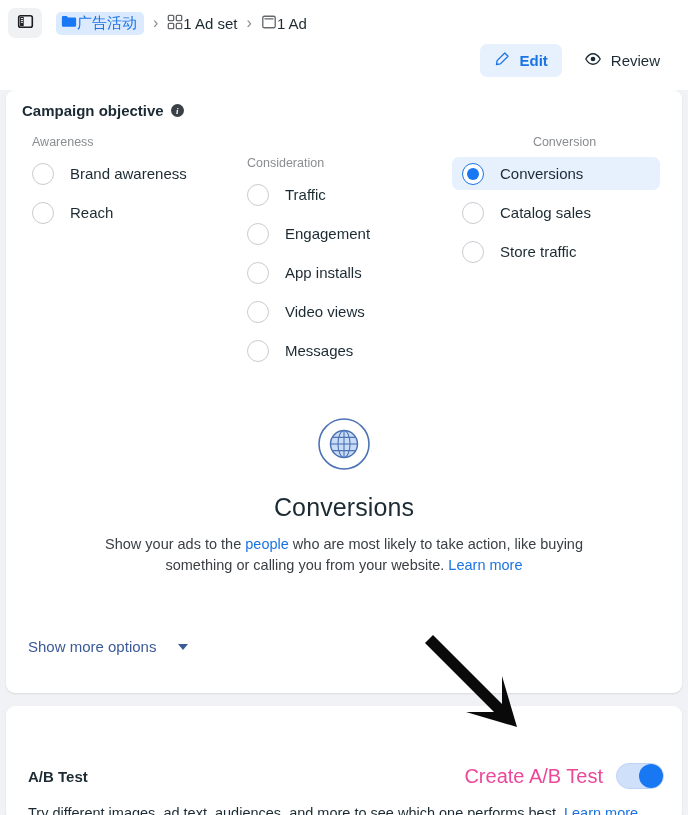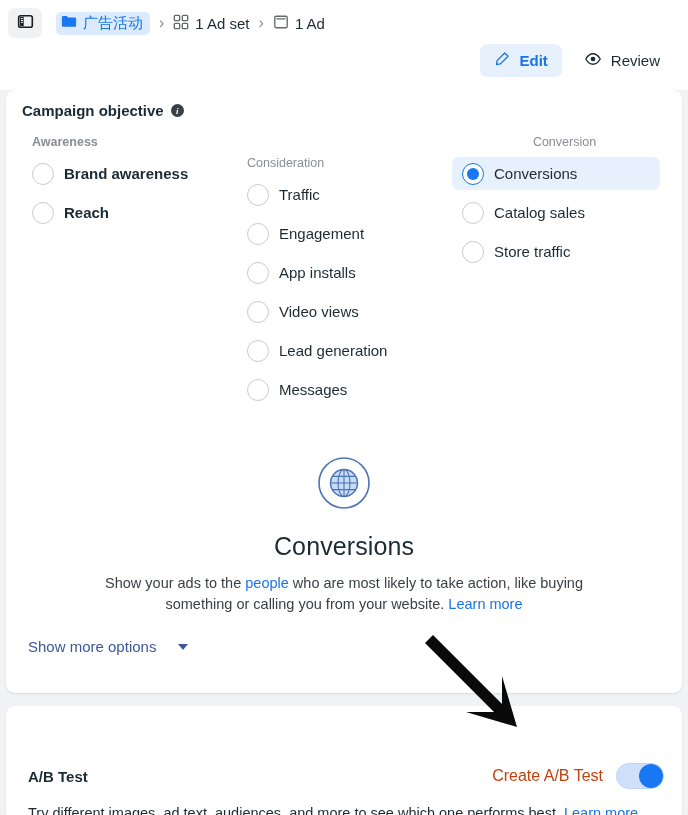"广告活动" .crumb { gap: 6px -> none }
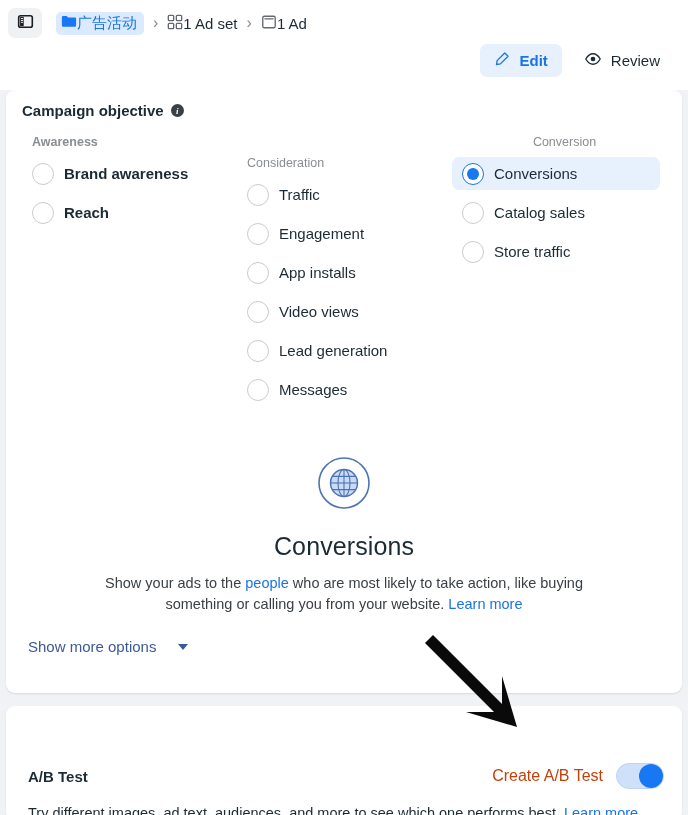"Awareness" .col:nth-child(1) { font-weight: bold -> none }
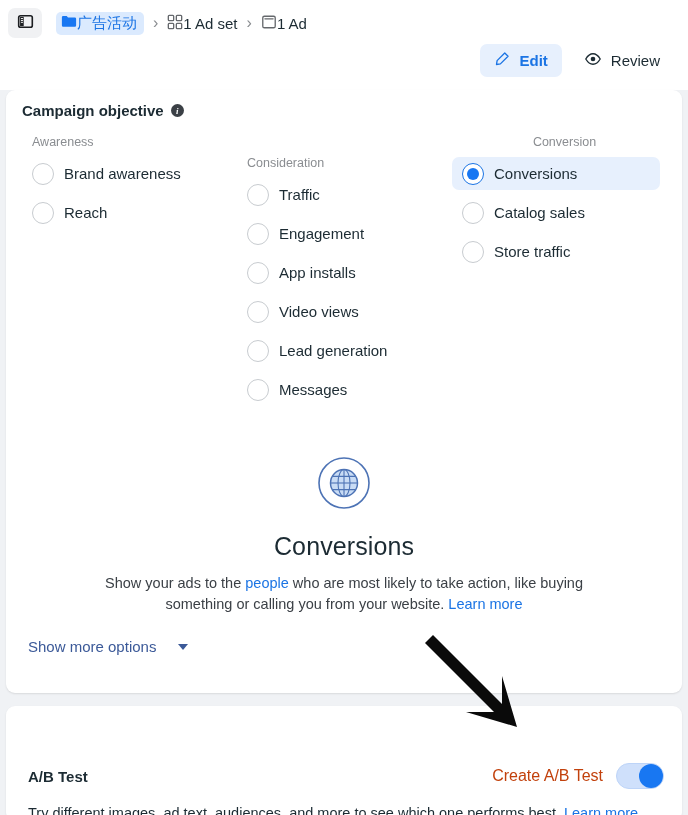"Brand awareness" .opt { gap: 10px -> 16px }
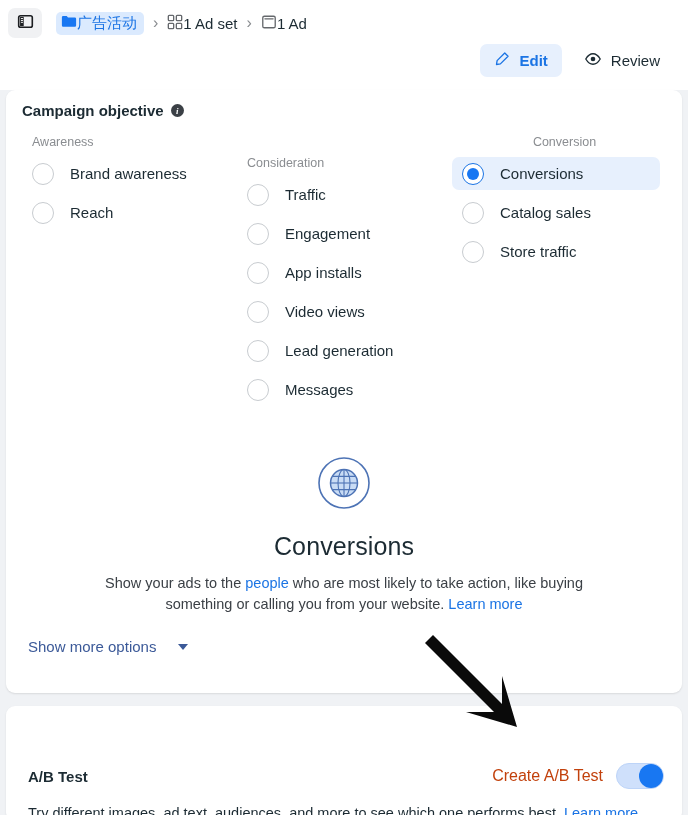"Lead generation" div.opt { html: <div> <span> <span></span> </span> <span>Lead generation</span> </div> -> none }
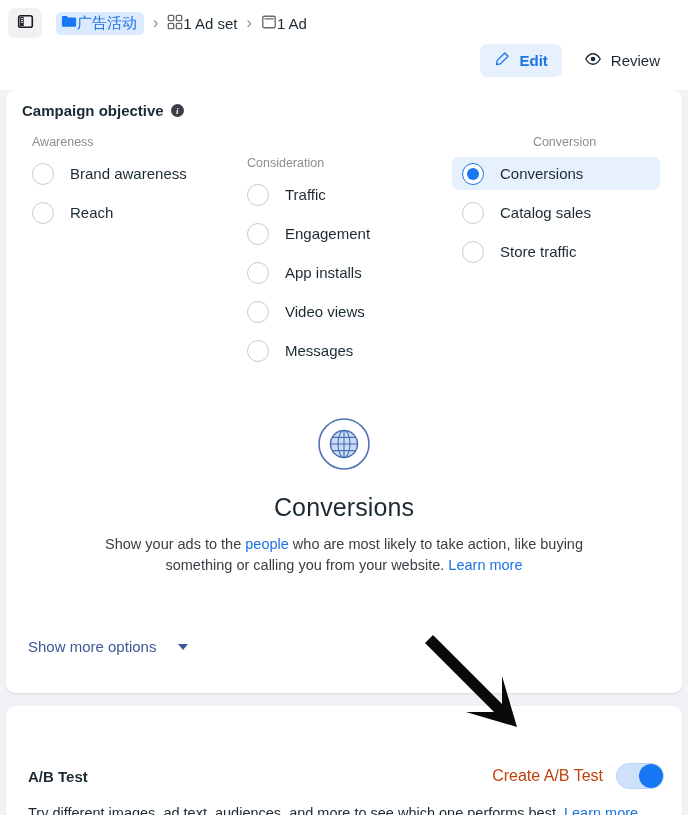"Create A/B Test" .ab-toggle-label { color: #c2410c -> #ec4899; font-size: 16px -> 20px }
